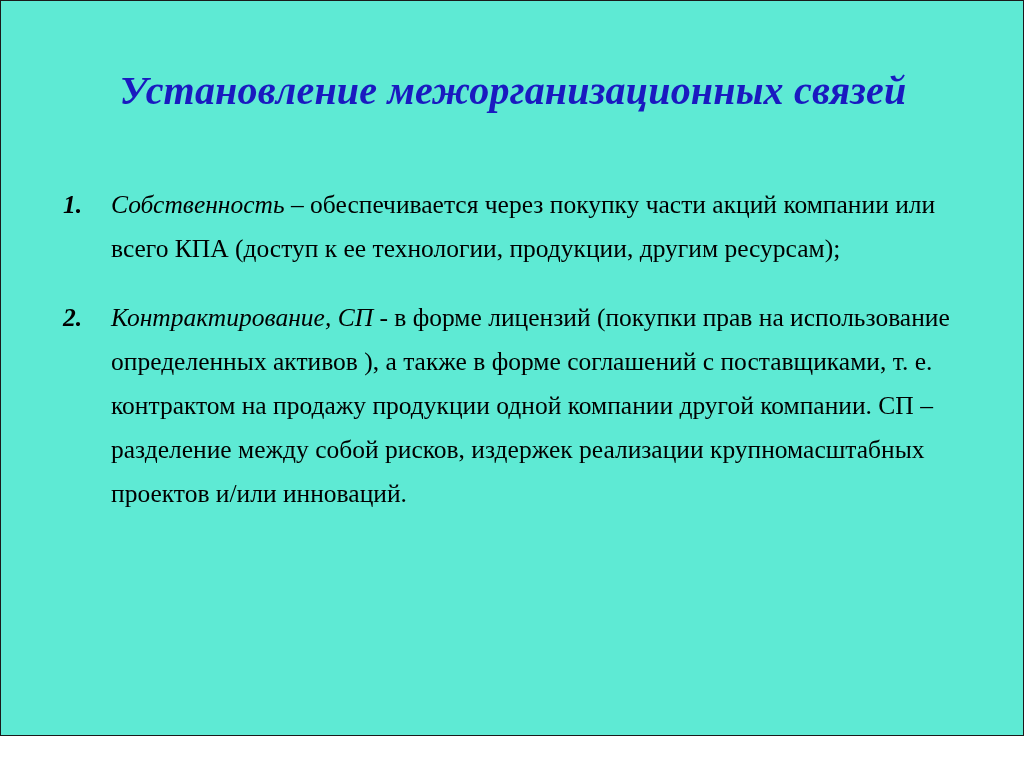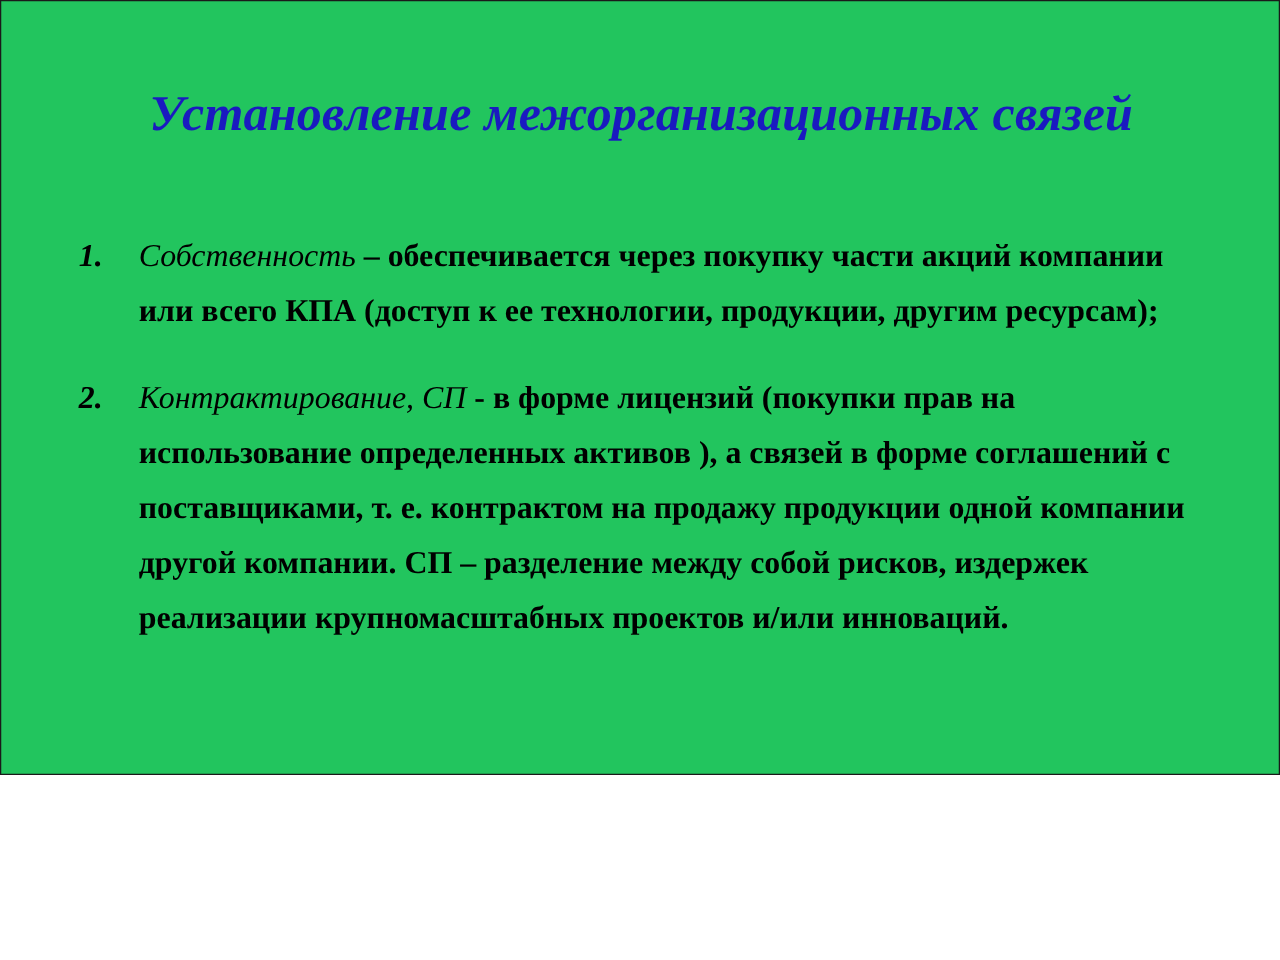"Установление межорганизационных связей" .slide { background: #22c55e -> #5eead4; height: 620px -> 736px }
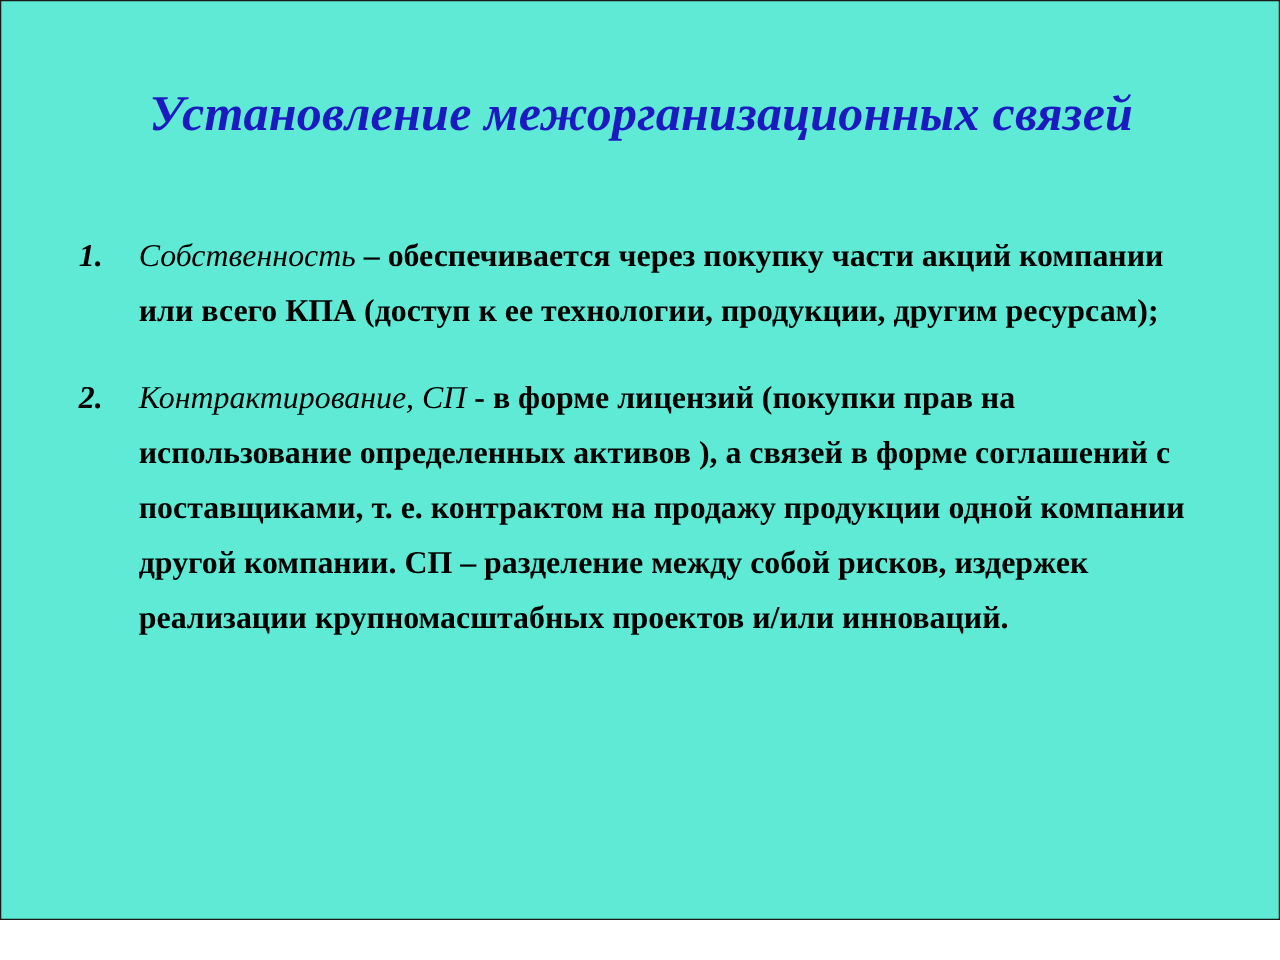"– обеспечивается через покупку части" .rest { font-weight: bold -> normal }
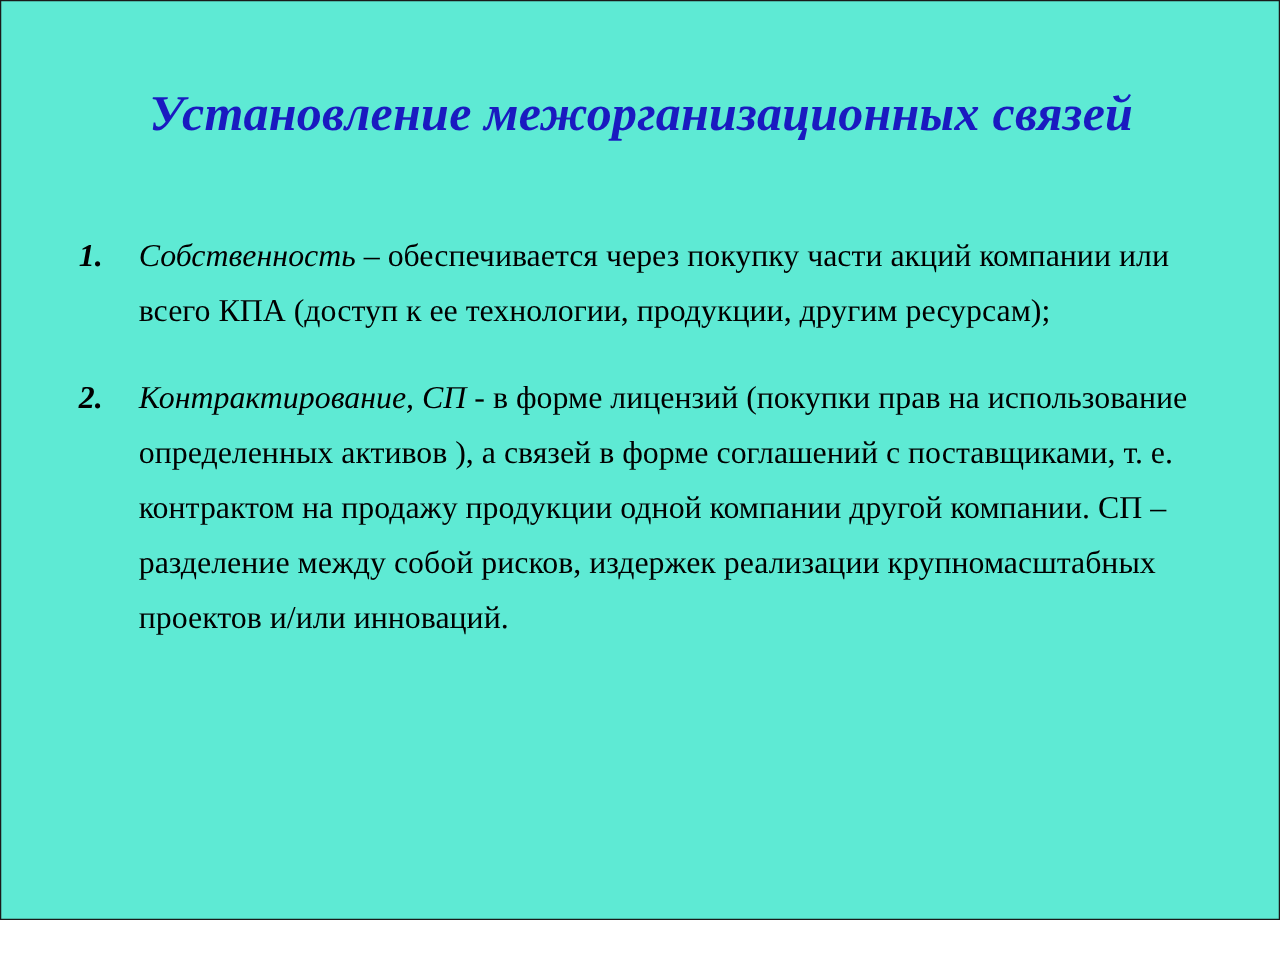"- в форме лицензий (покупки" span.rest { text: связей -> также }
